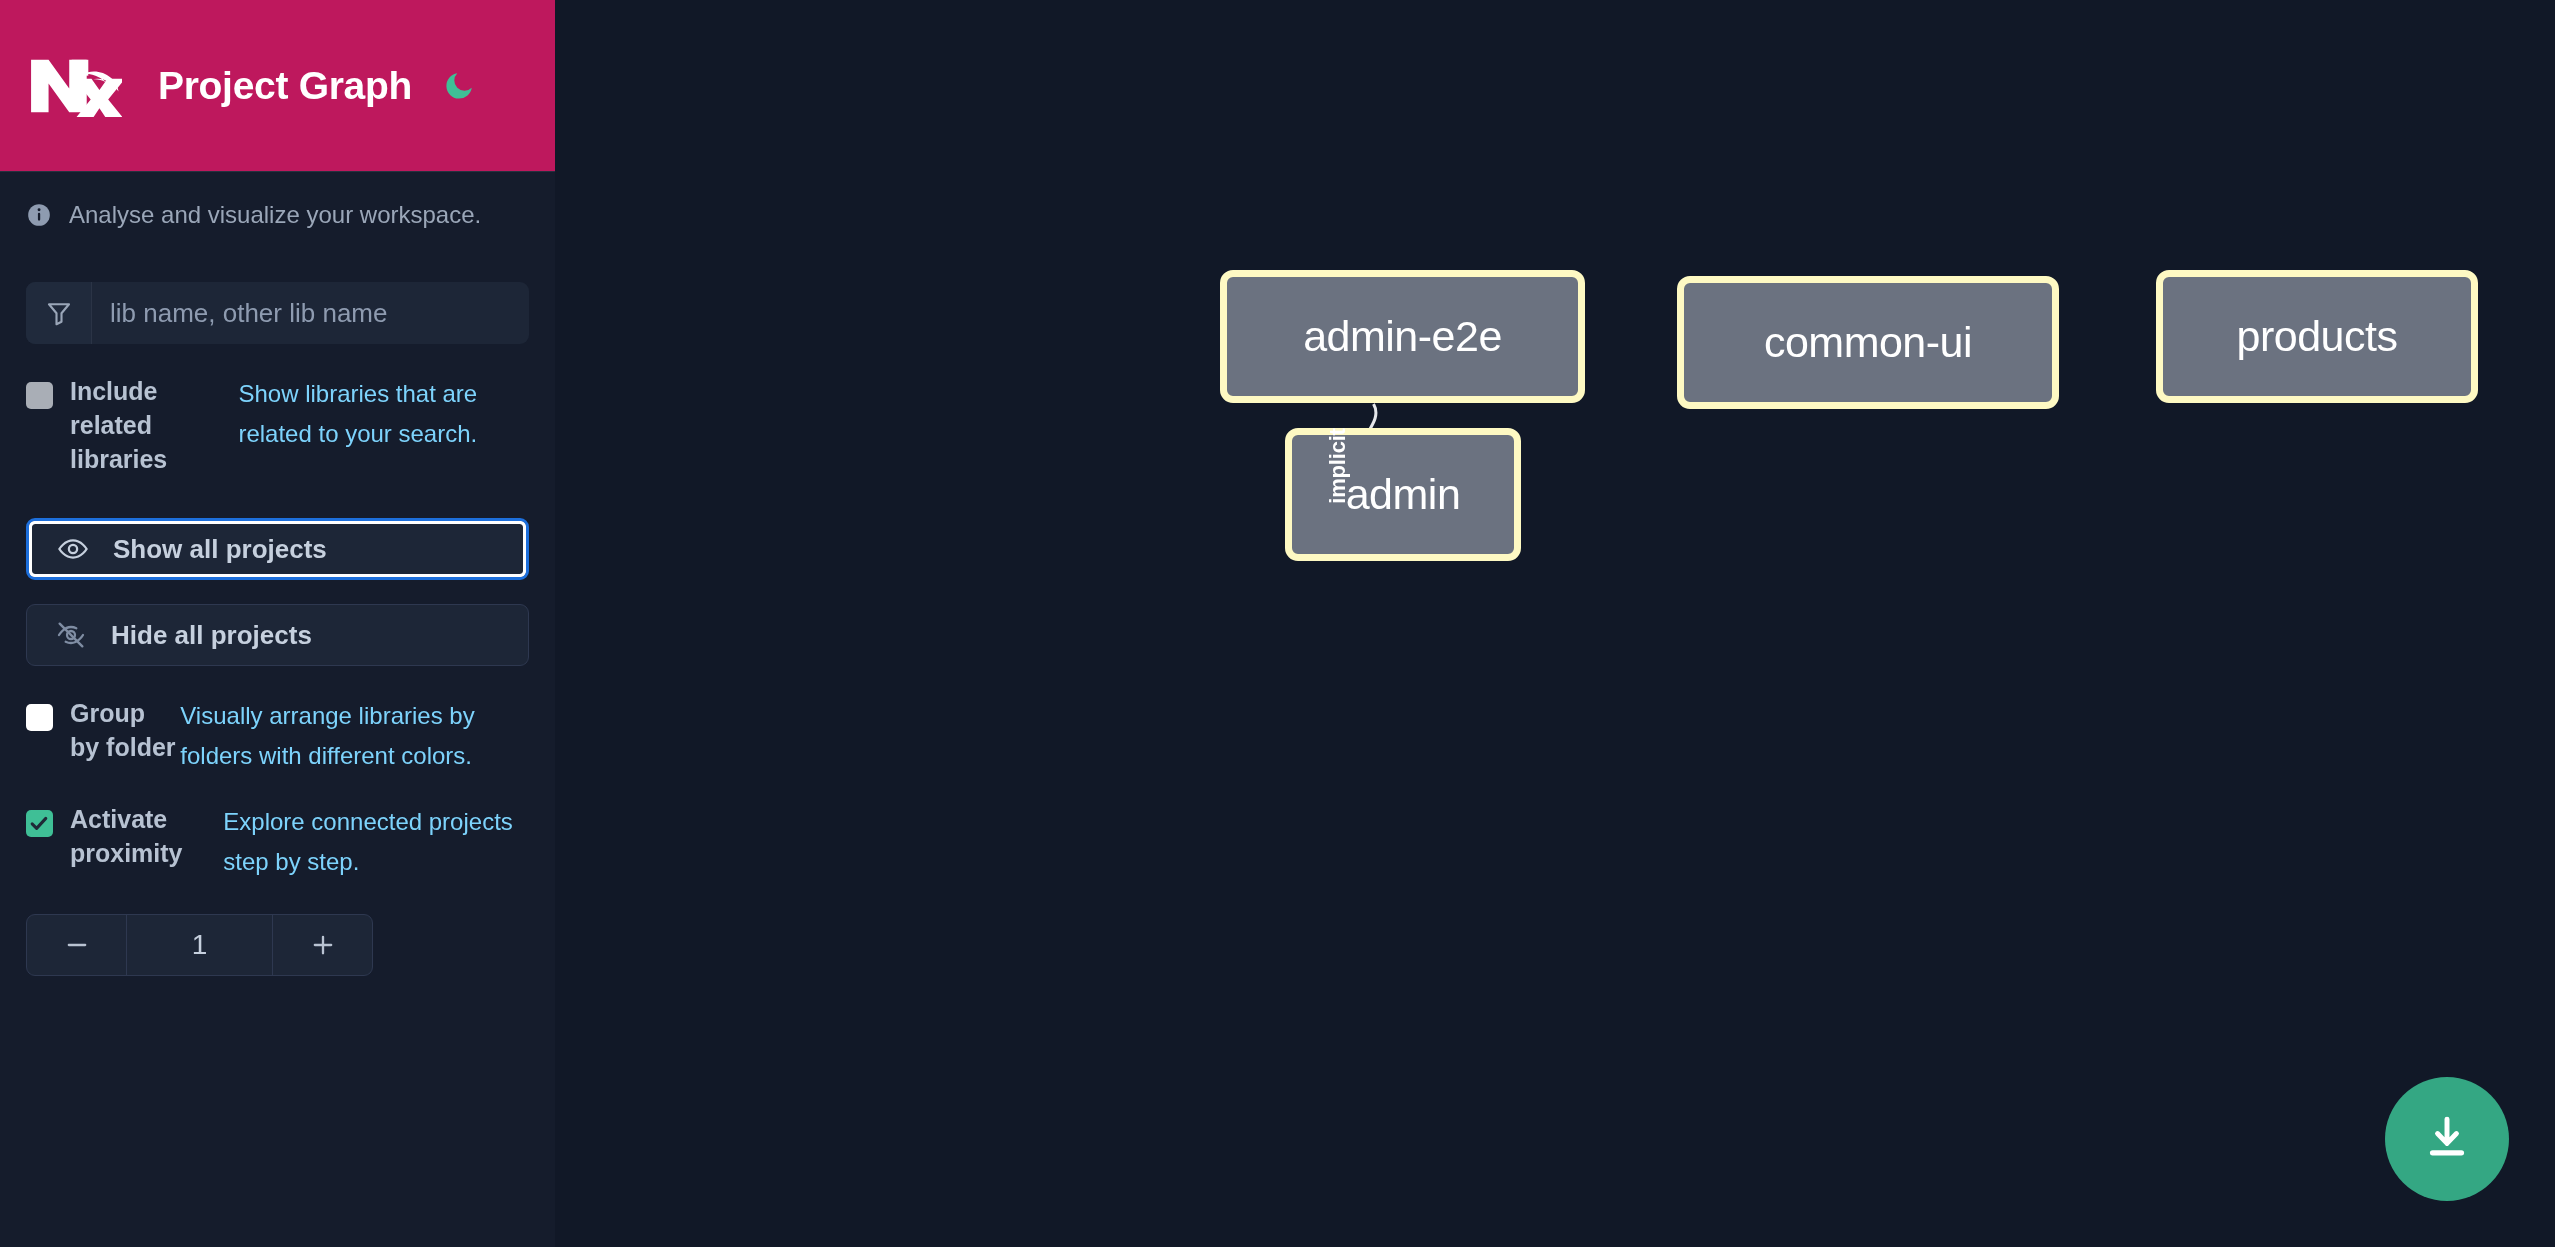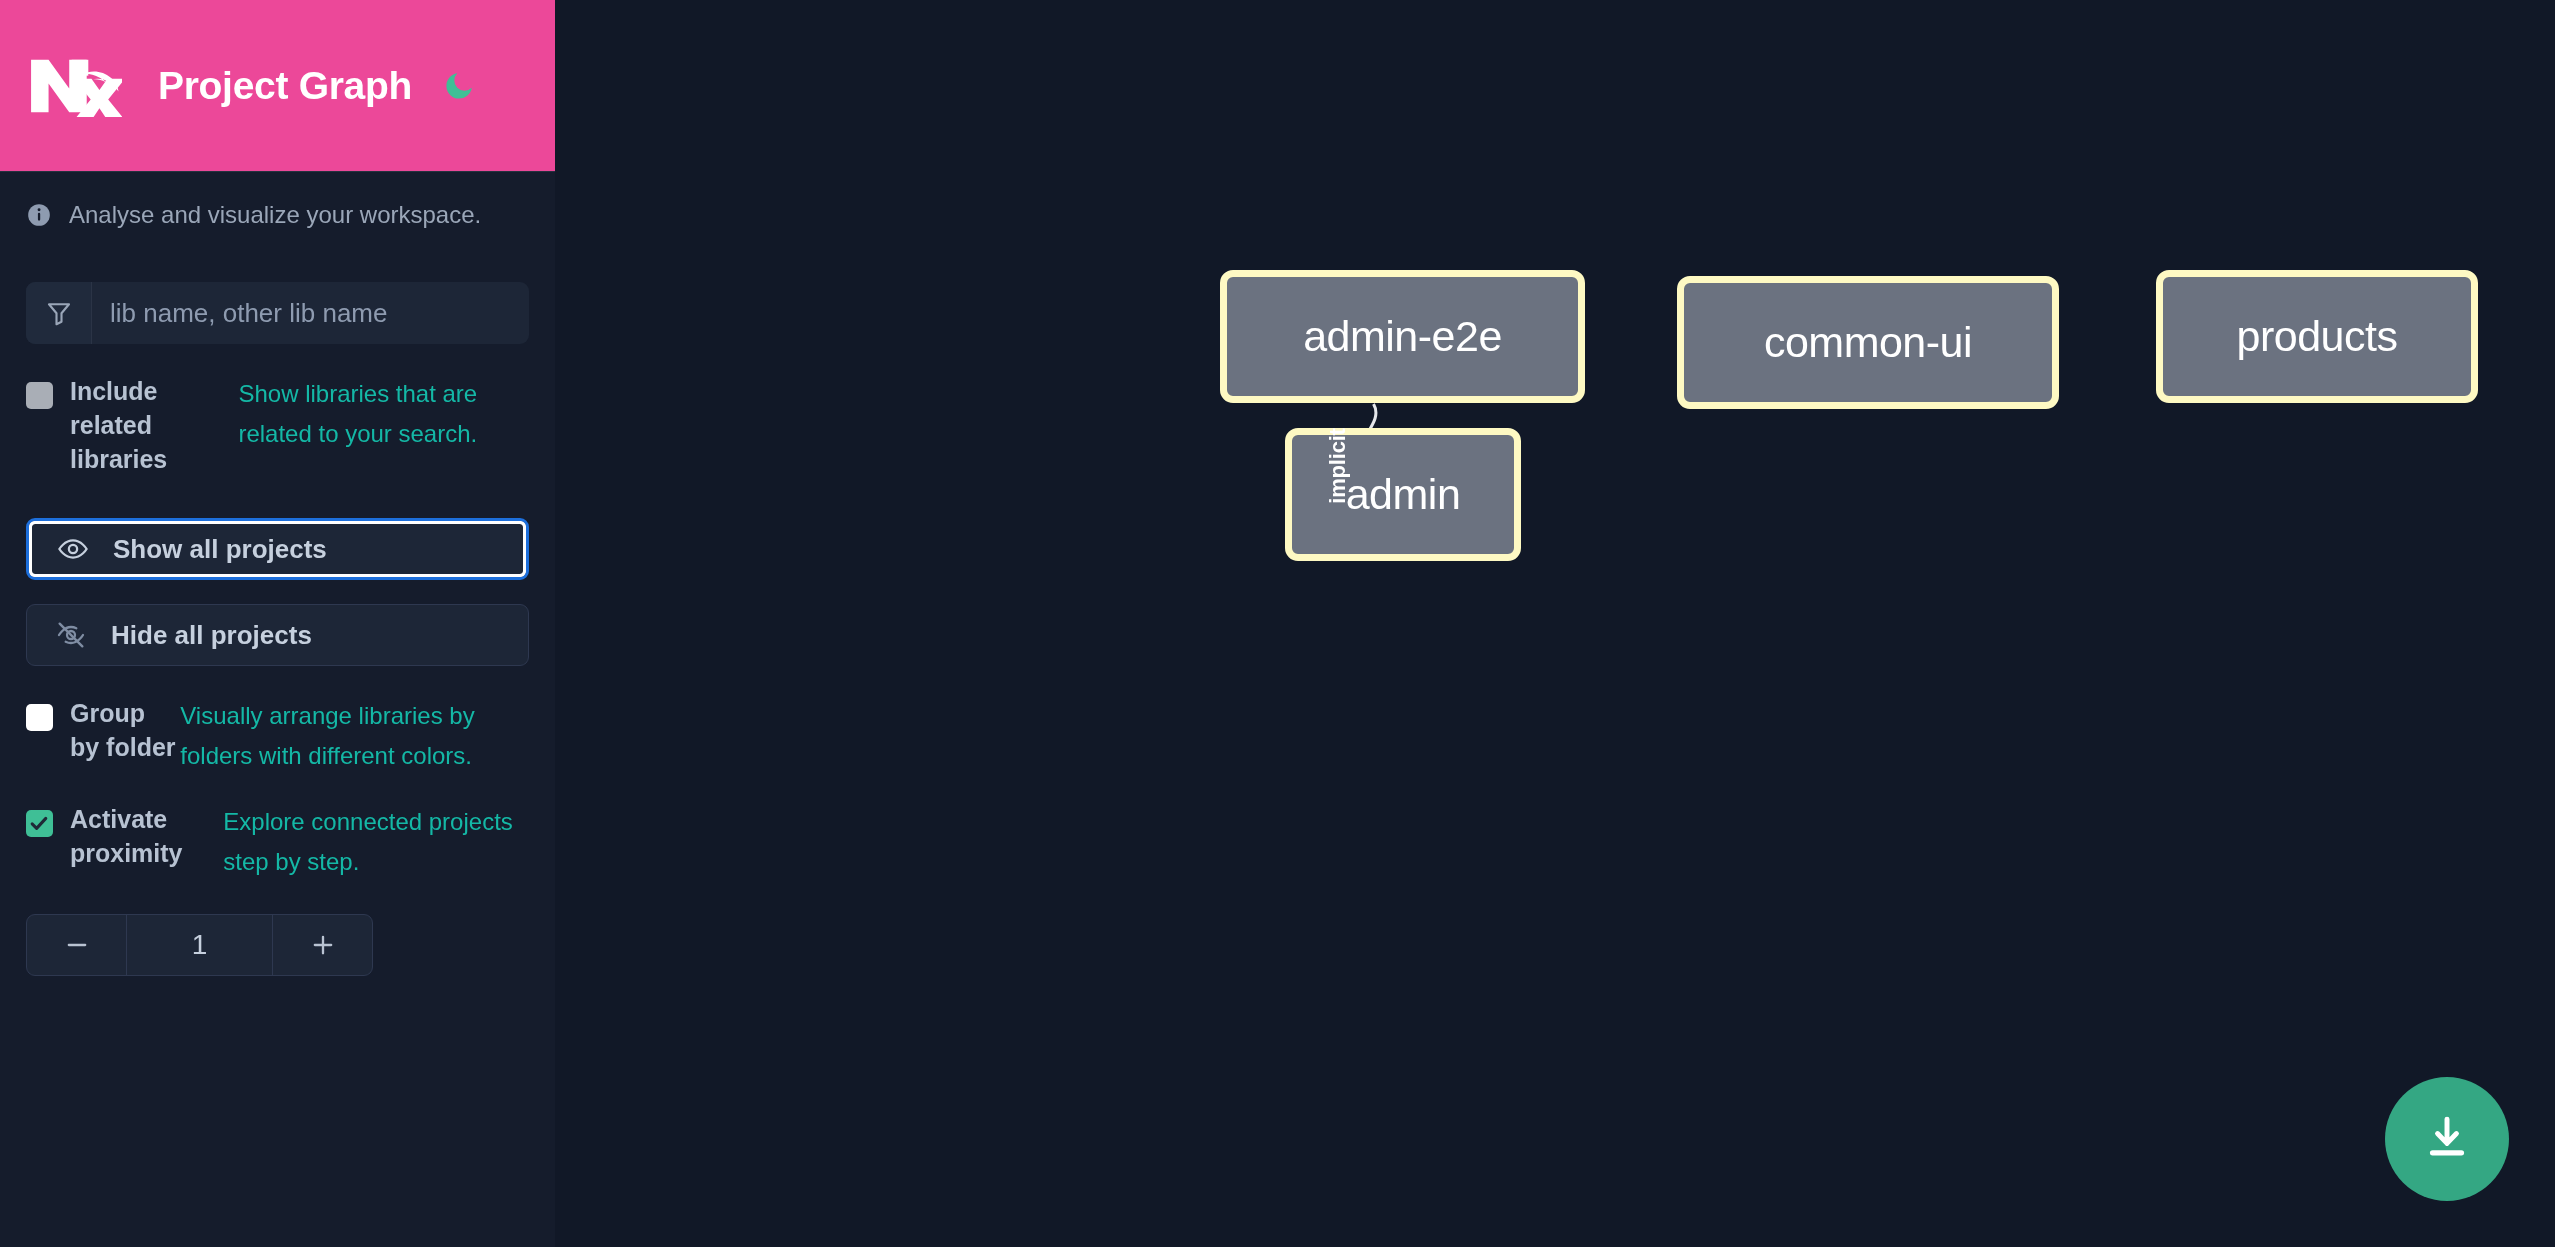"Project Graph" .sb-header { background: #ec4899 -> #be185d }
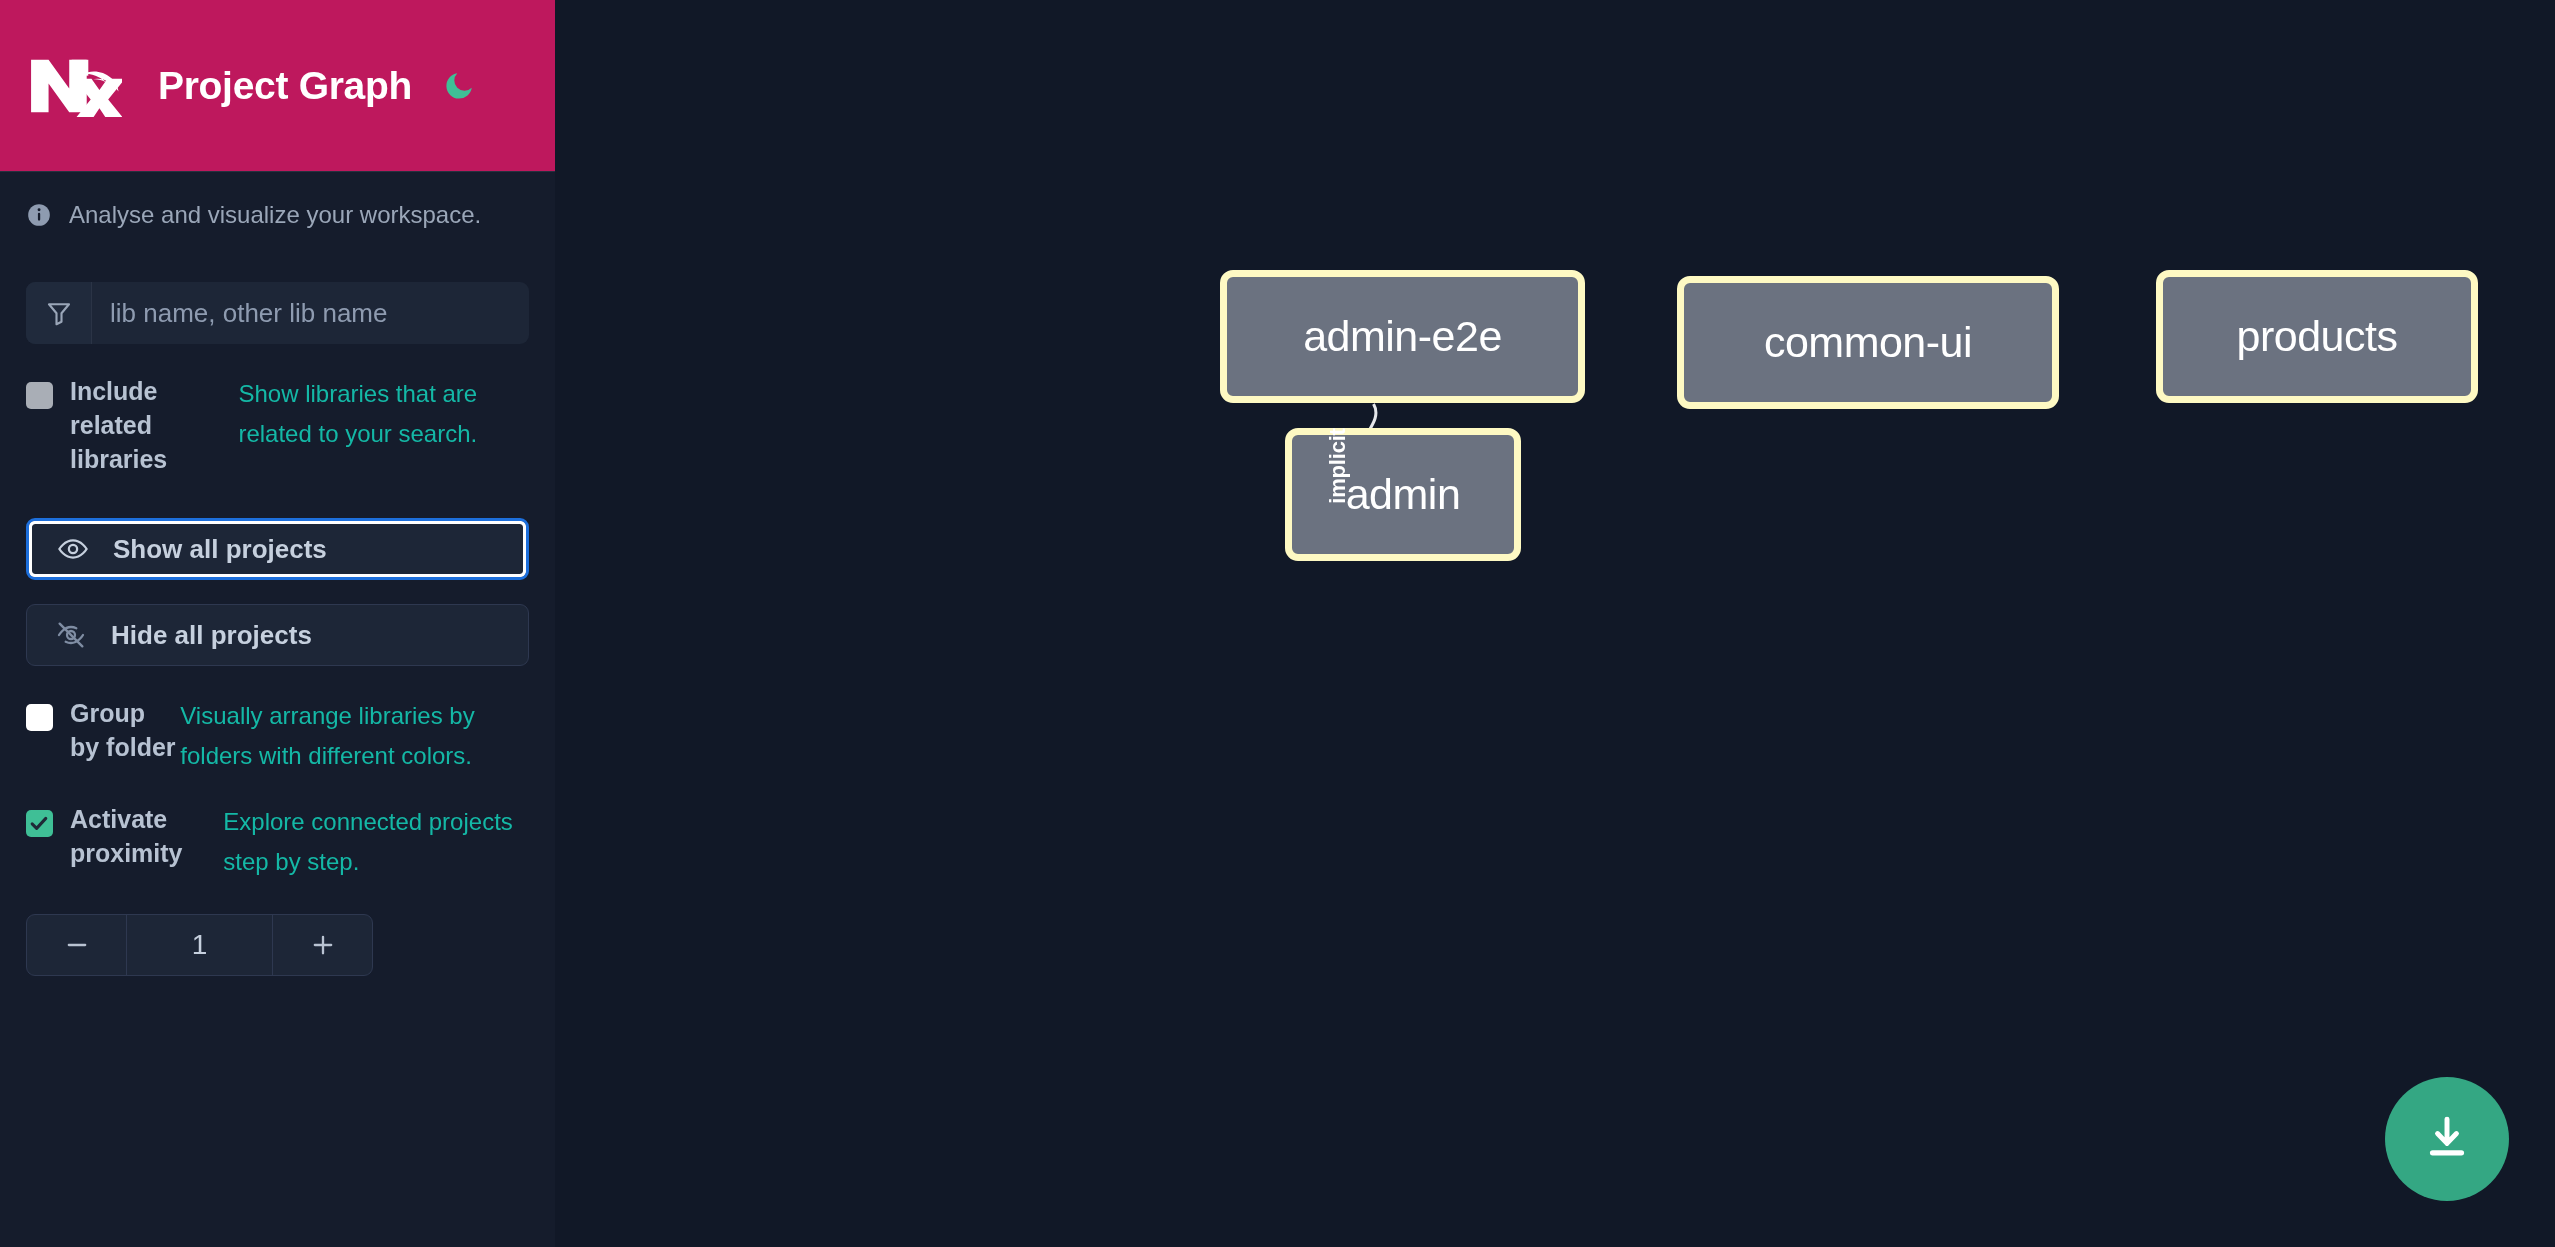"Show libraries that are related" .chk-desc { color: #14b8a6 -> #7dd3fc }
